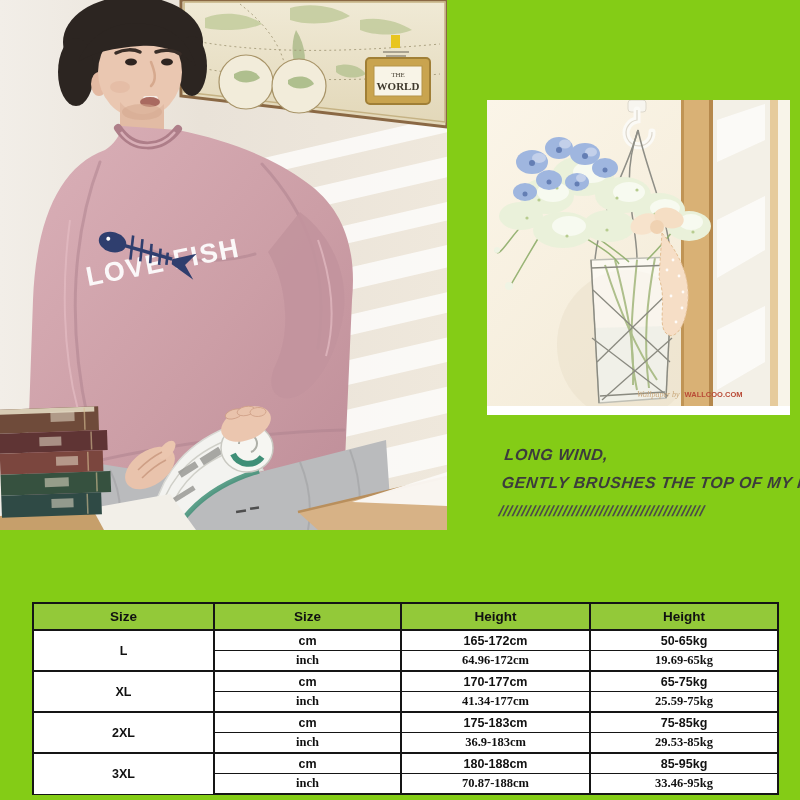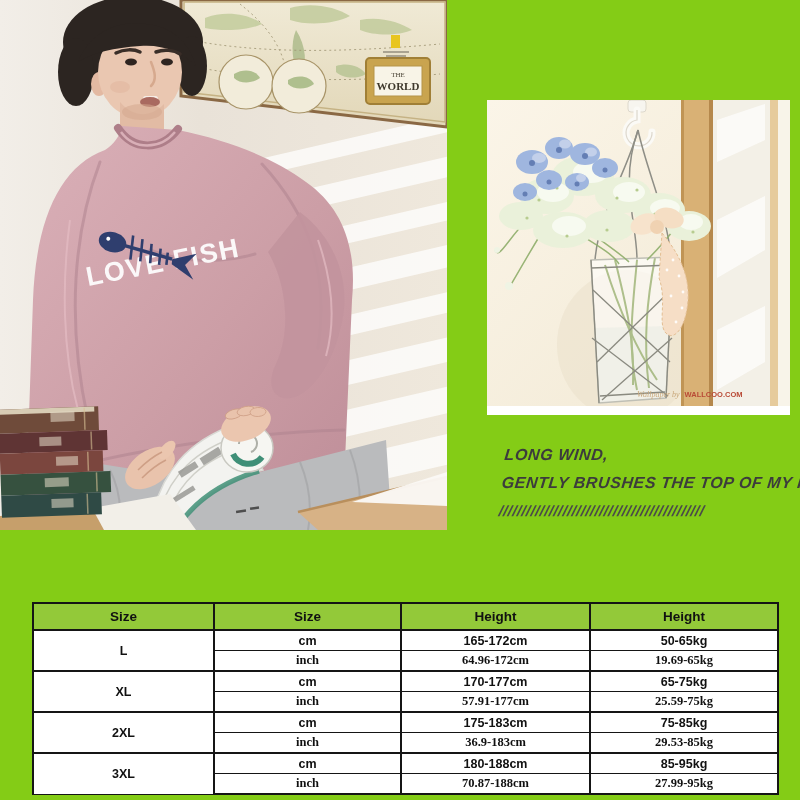"57.91-177cm" td { text: 57.91-177cm -> 41.34-177cm }
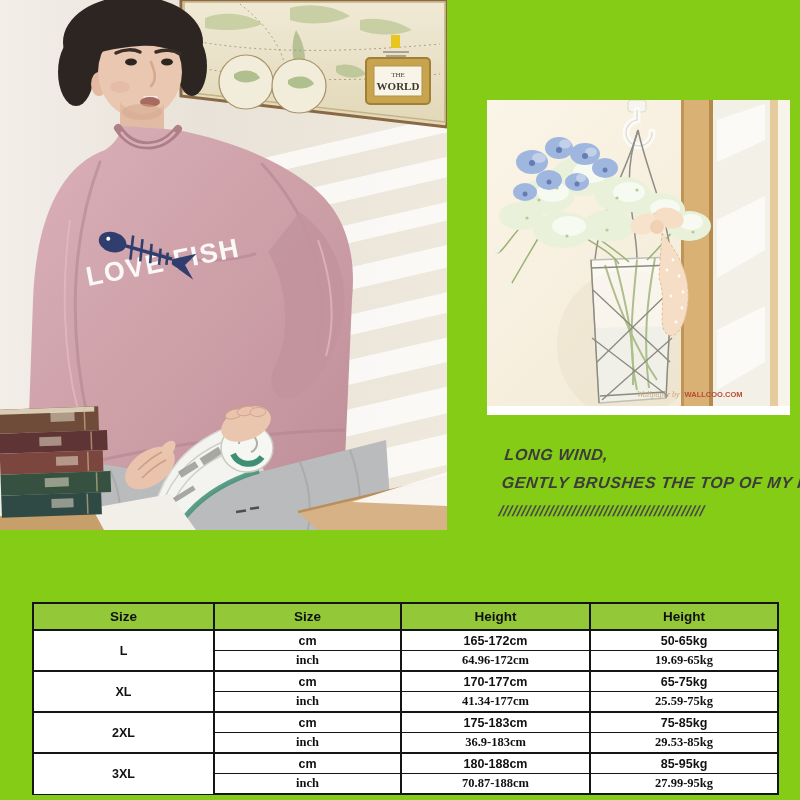"27.99-95kg" td { text: 27.99-95kg -> 33.46-95kg }
